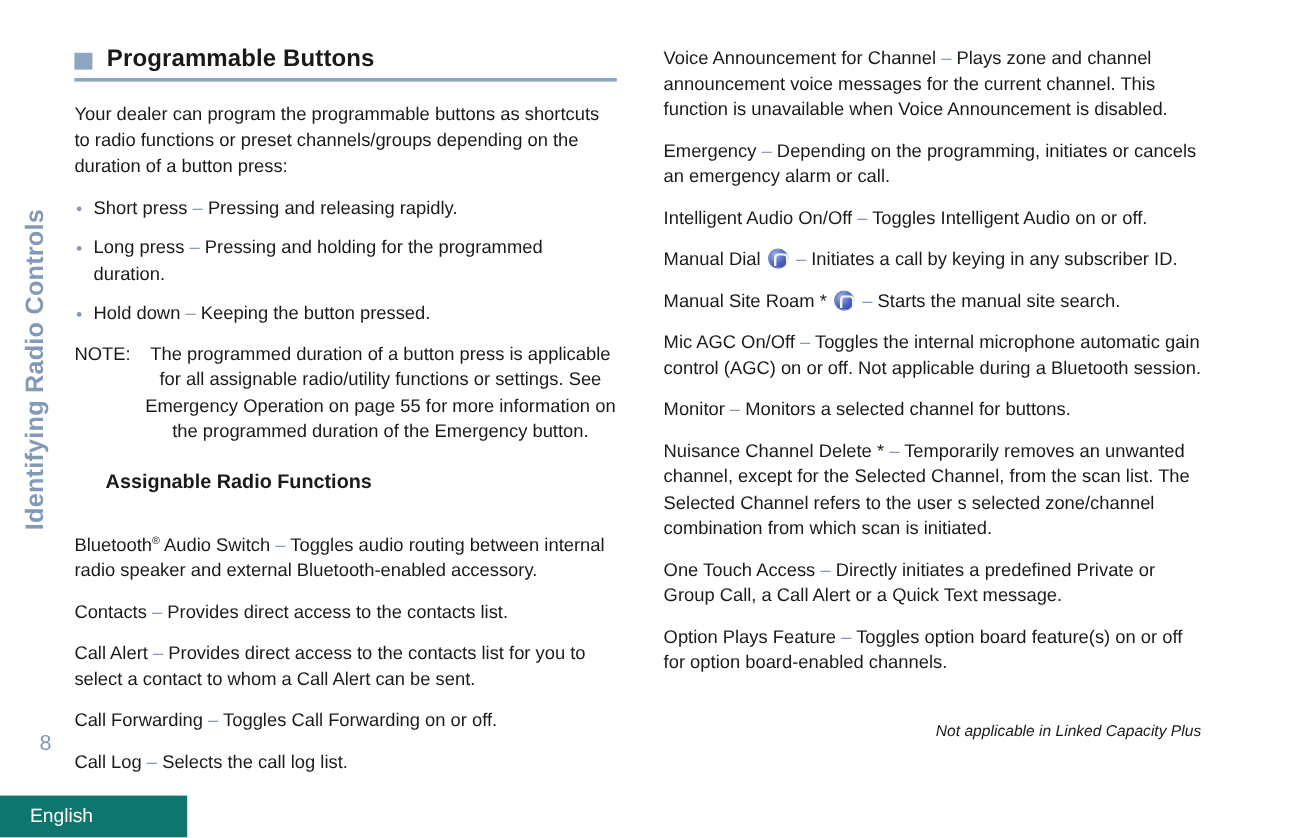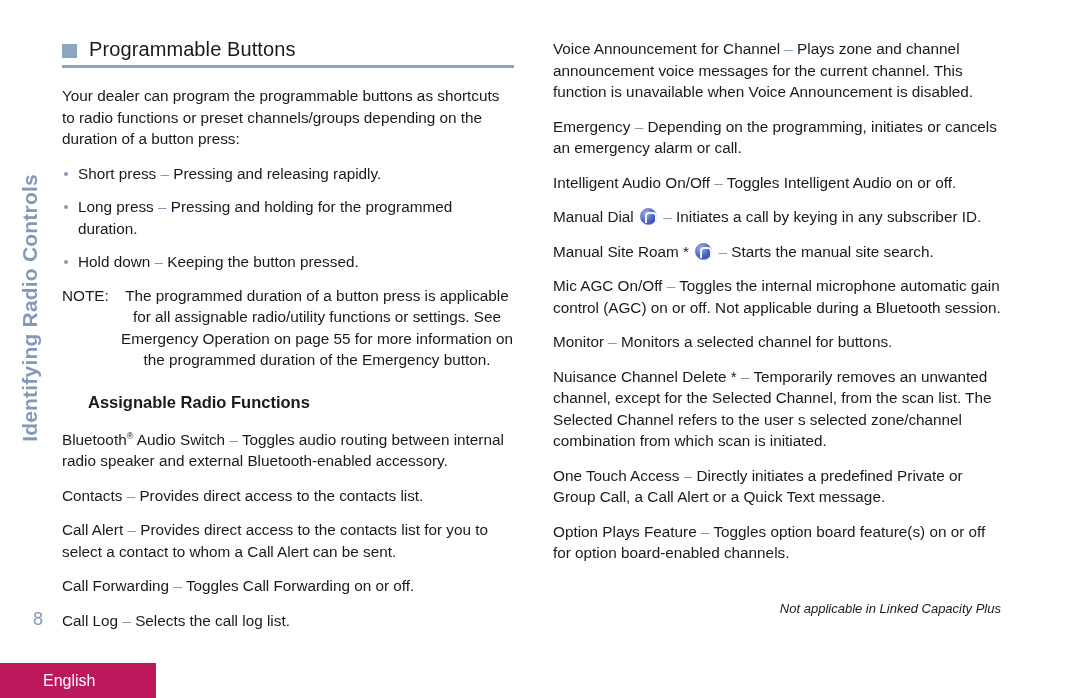"Programmable Buttons" .heading-title { font-weight: normal -> bold }
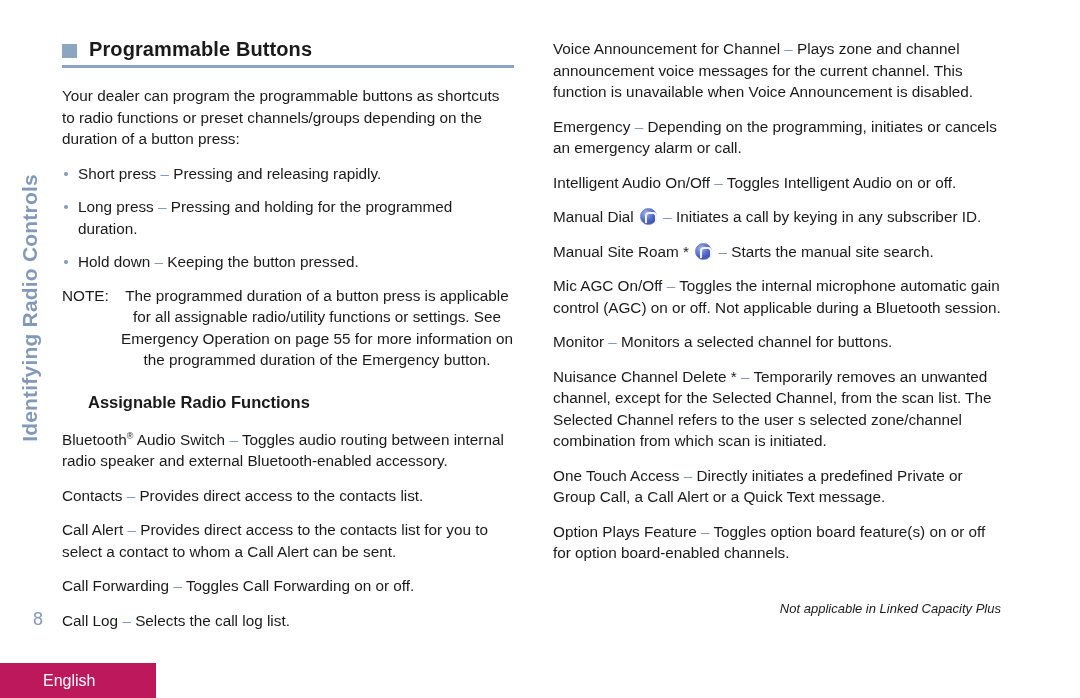"Assignable Radio Functions" .subheading { margin: 12px 0 14px 26px -> 12px 0 28px 26px }
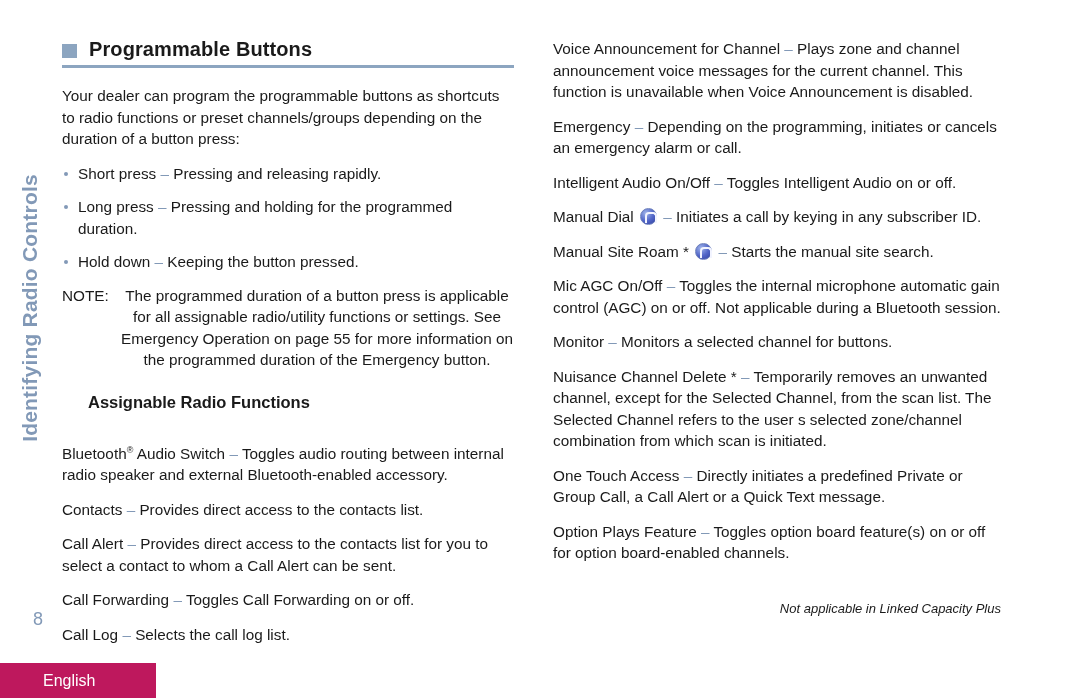"English" .lang-tab { background: #be185d -> #0f766e; padding-left: 43px -> 25px }
